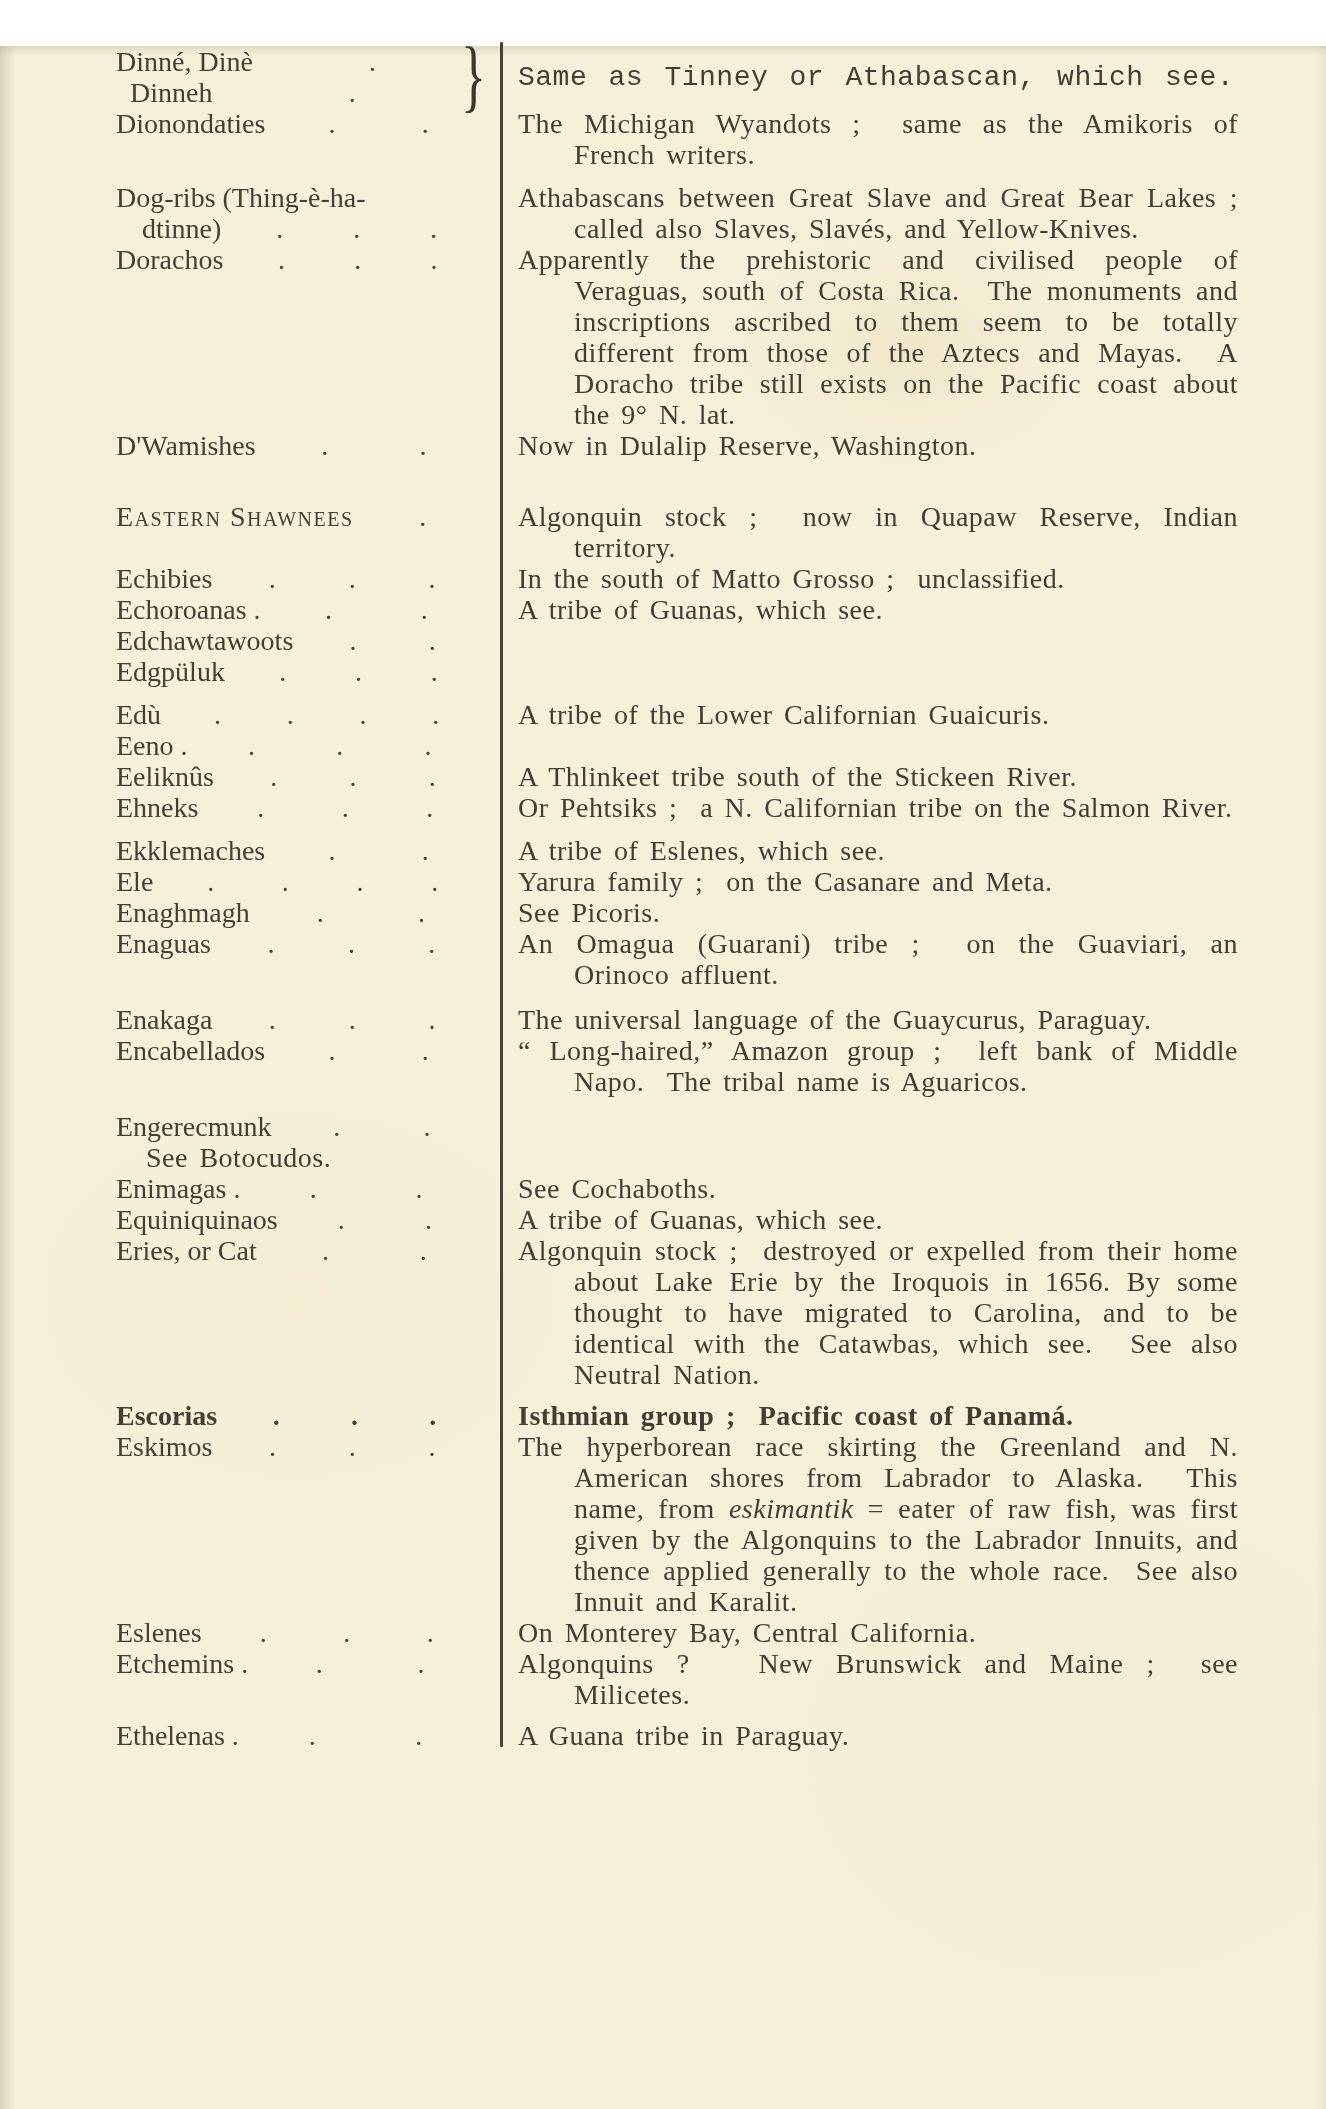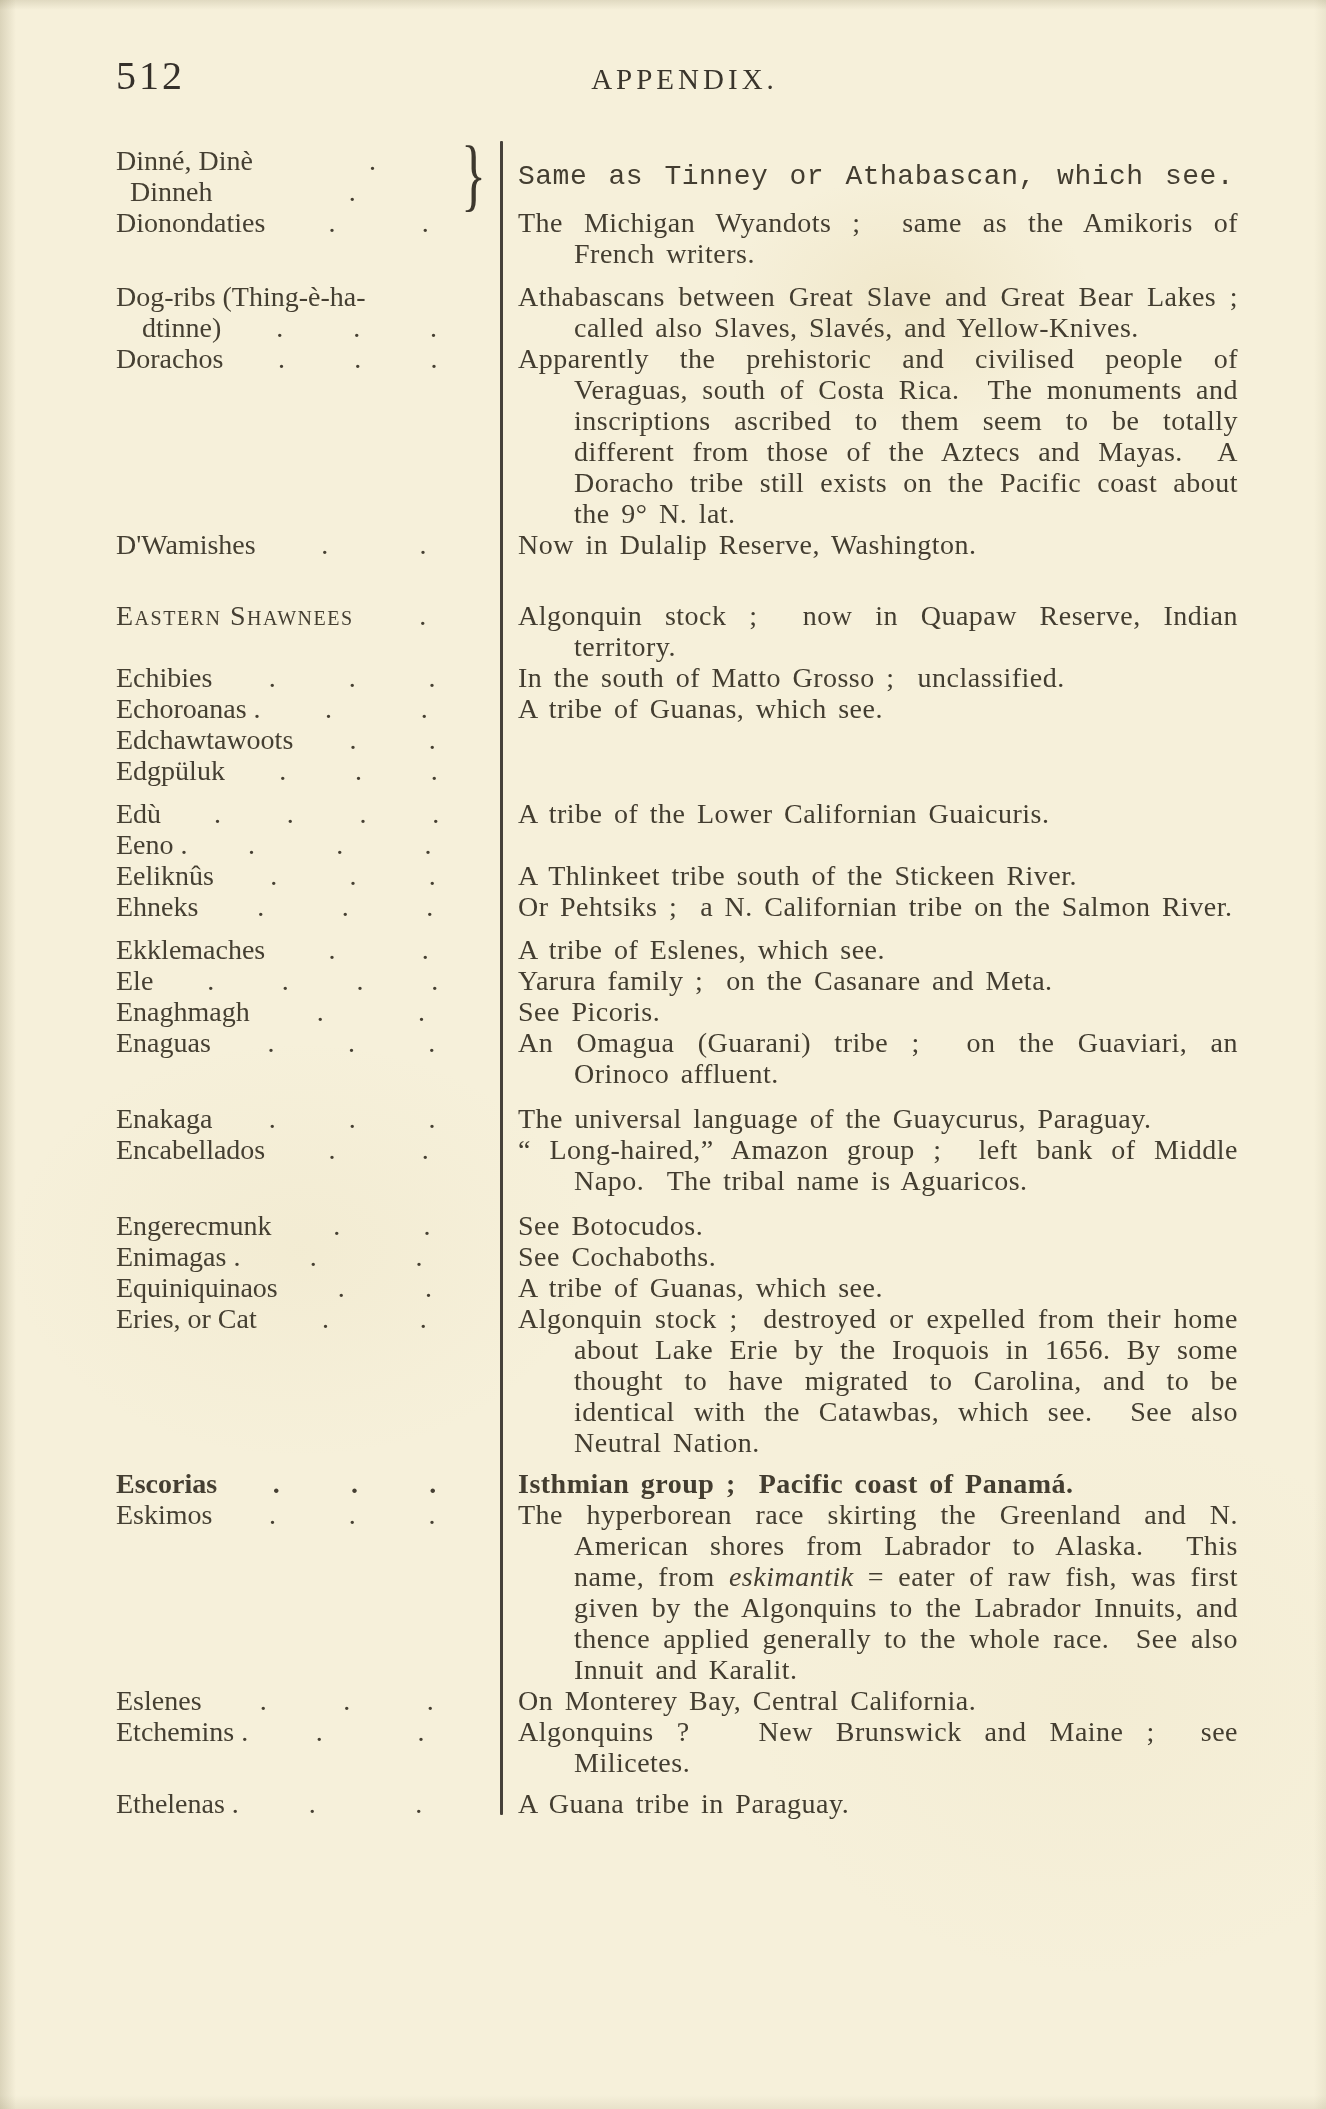"512" div.header { html: <div> <span>512</span> <span>APPENDIX.</span> </div> -> none }
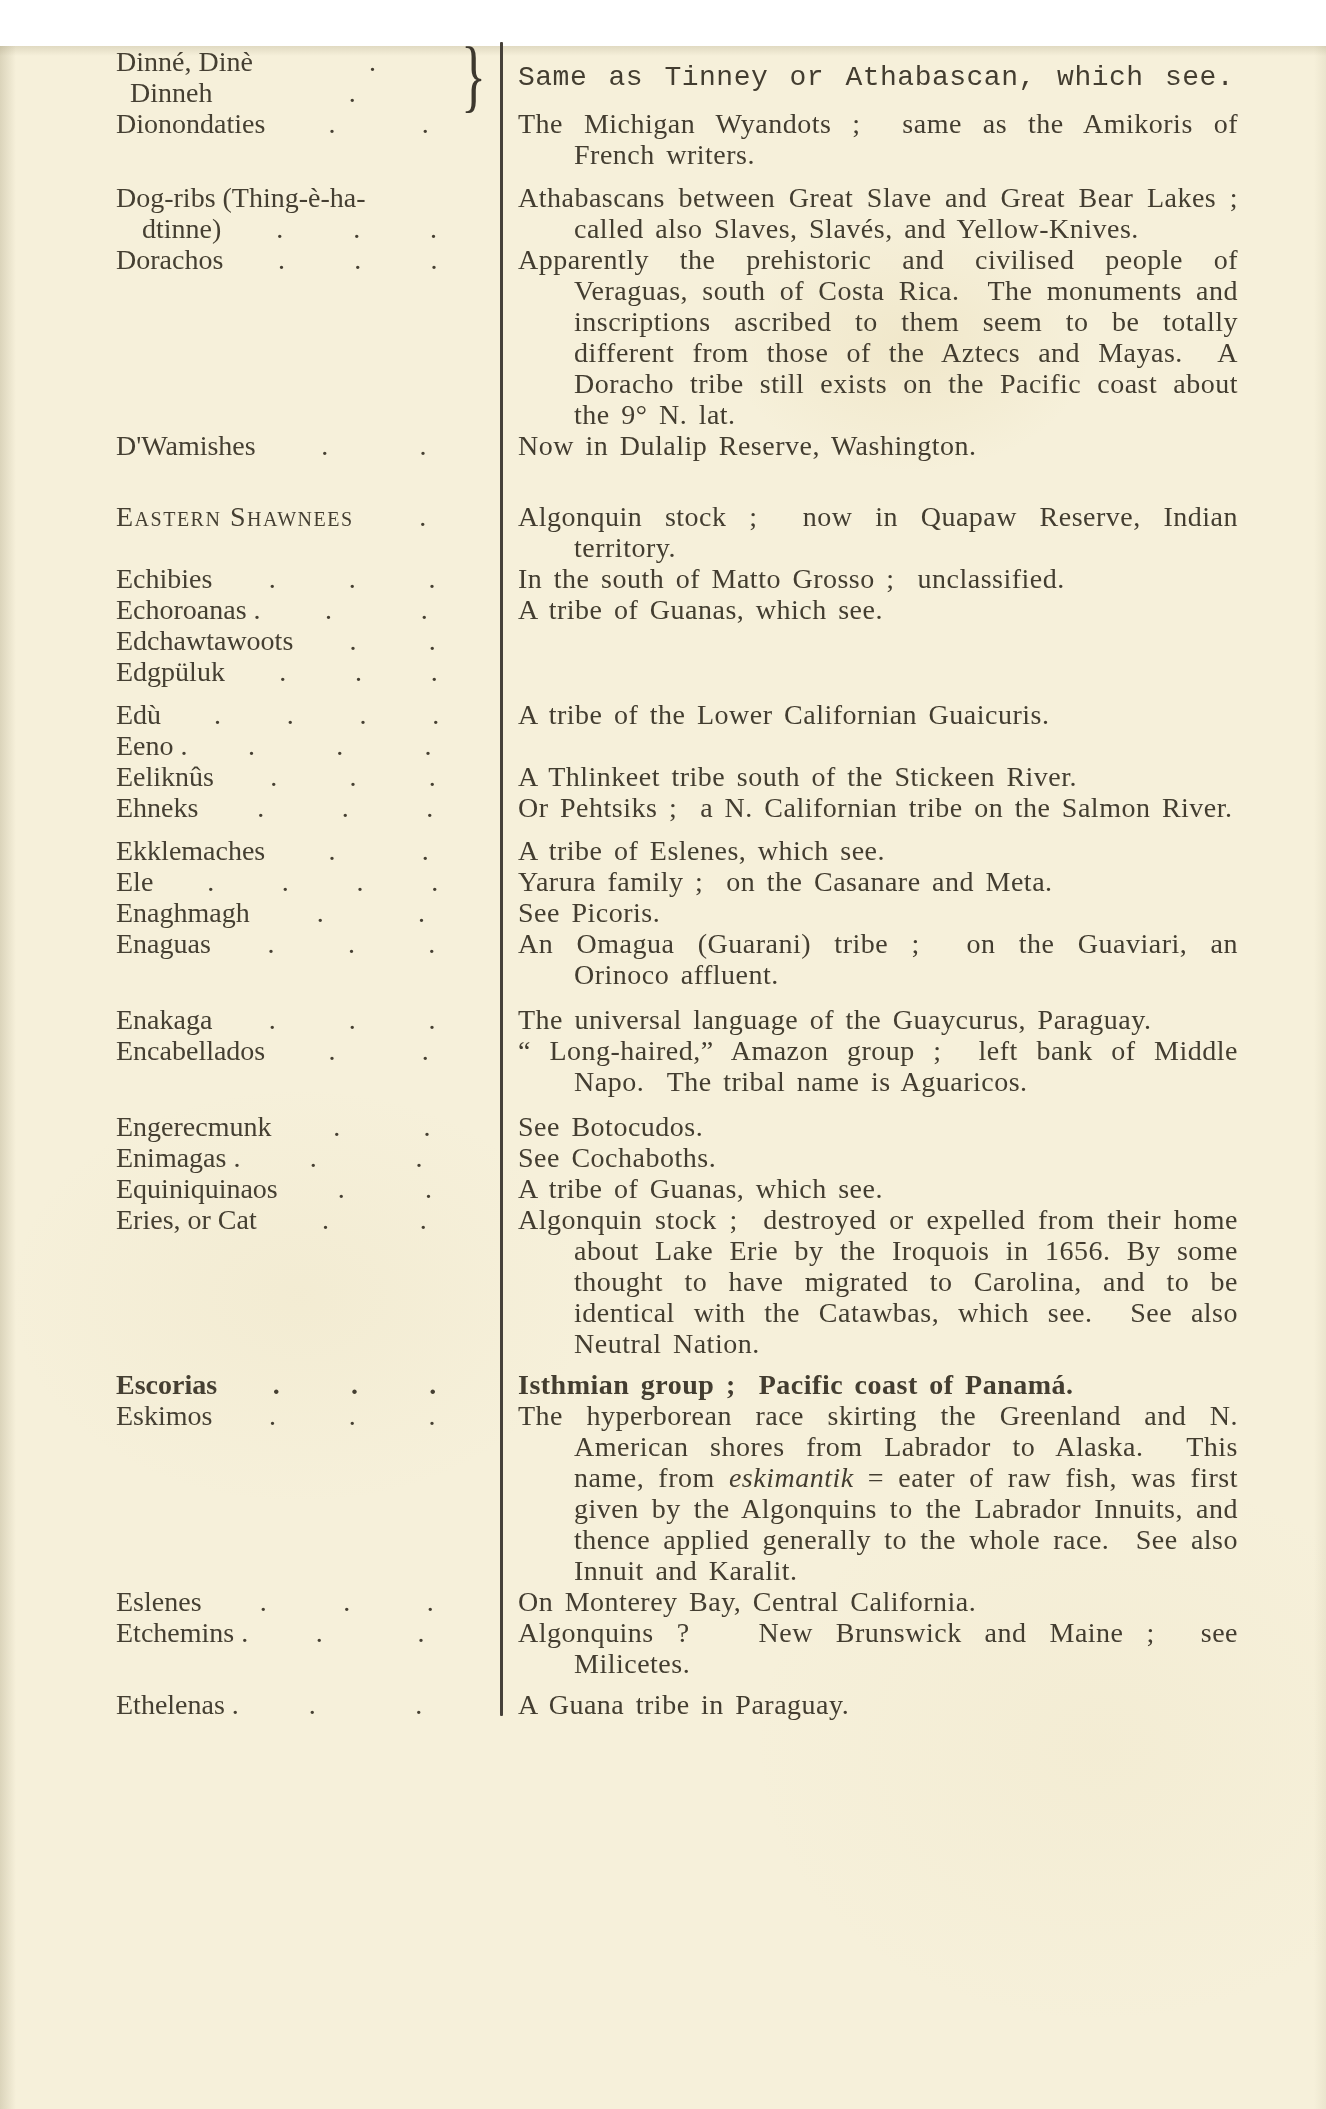"Engerecmunk" div.row { flex-direction: none -> column }
